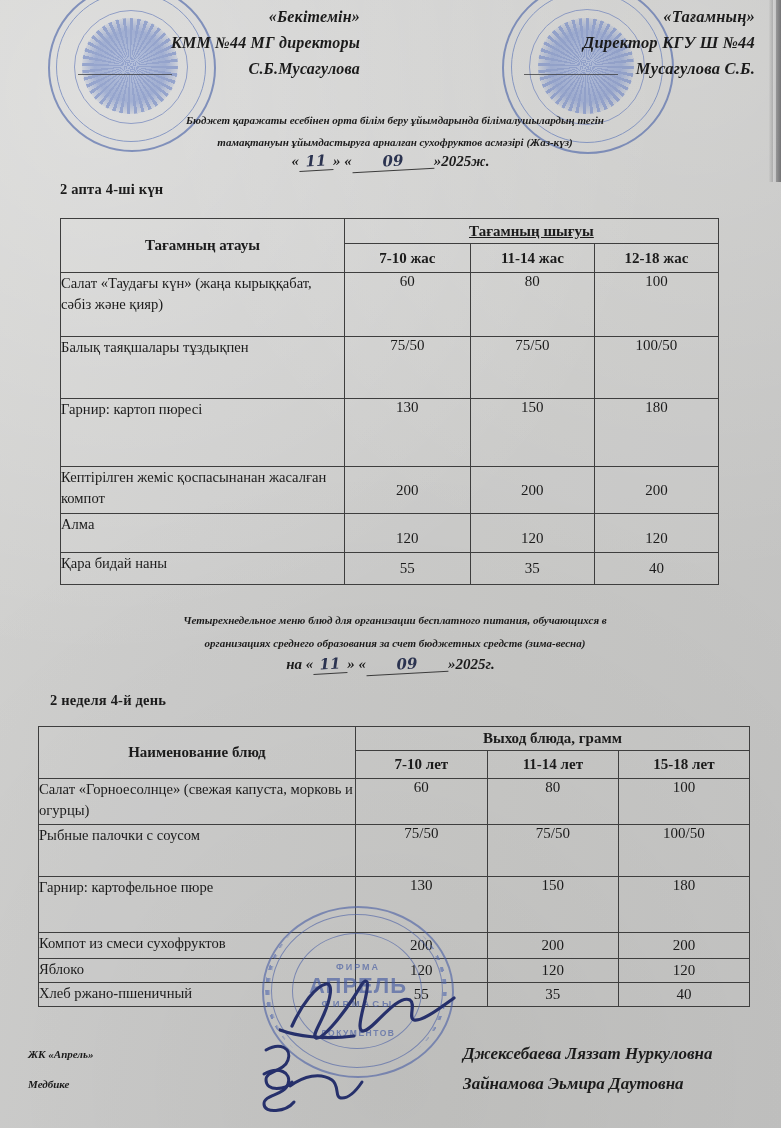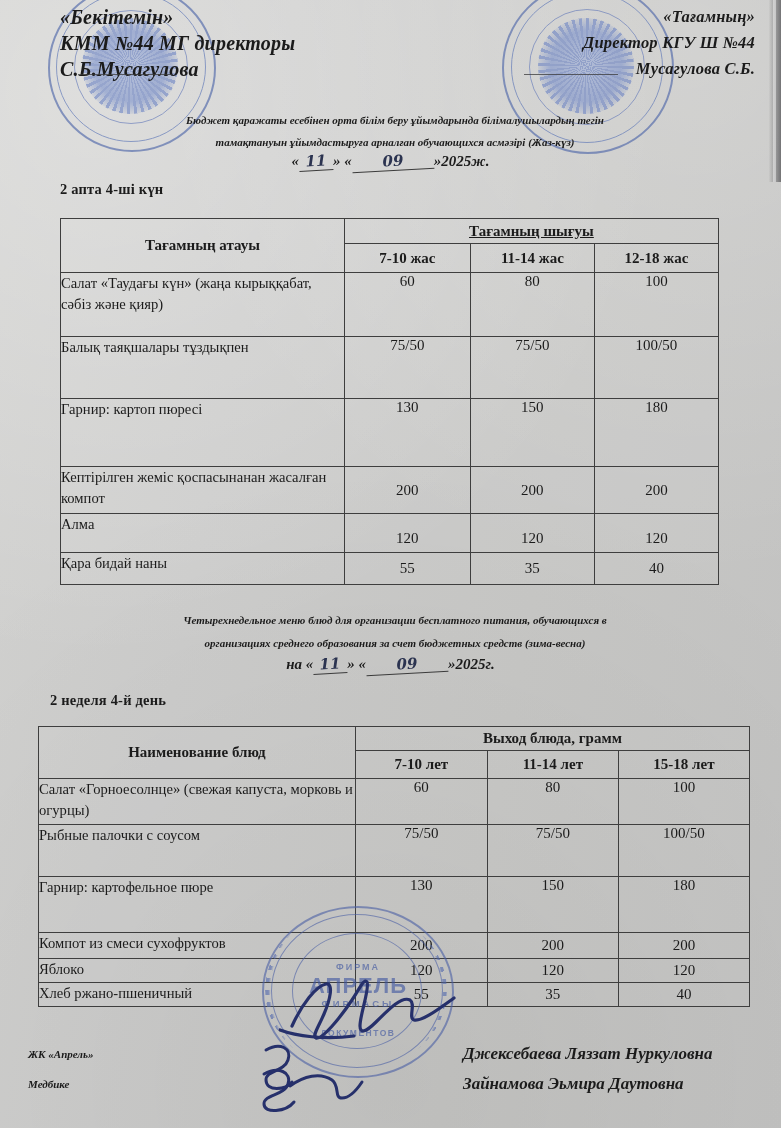"«Бекітемін»" .hdr-left { font-size: 20px -> 16px; text-align: left -> right }
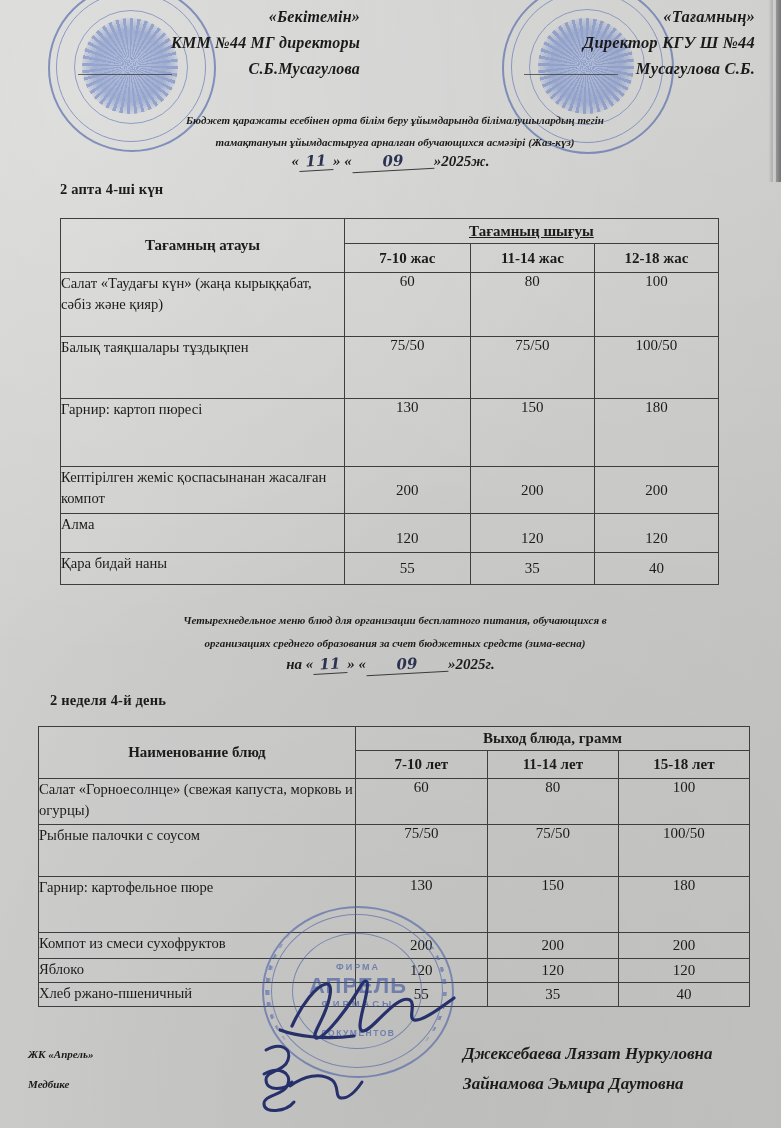"тамақтануын ұйымдастыруға арналған" div.doc-title { text: обучающихся -> сухофруктов }
